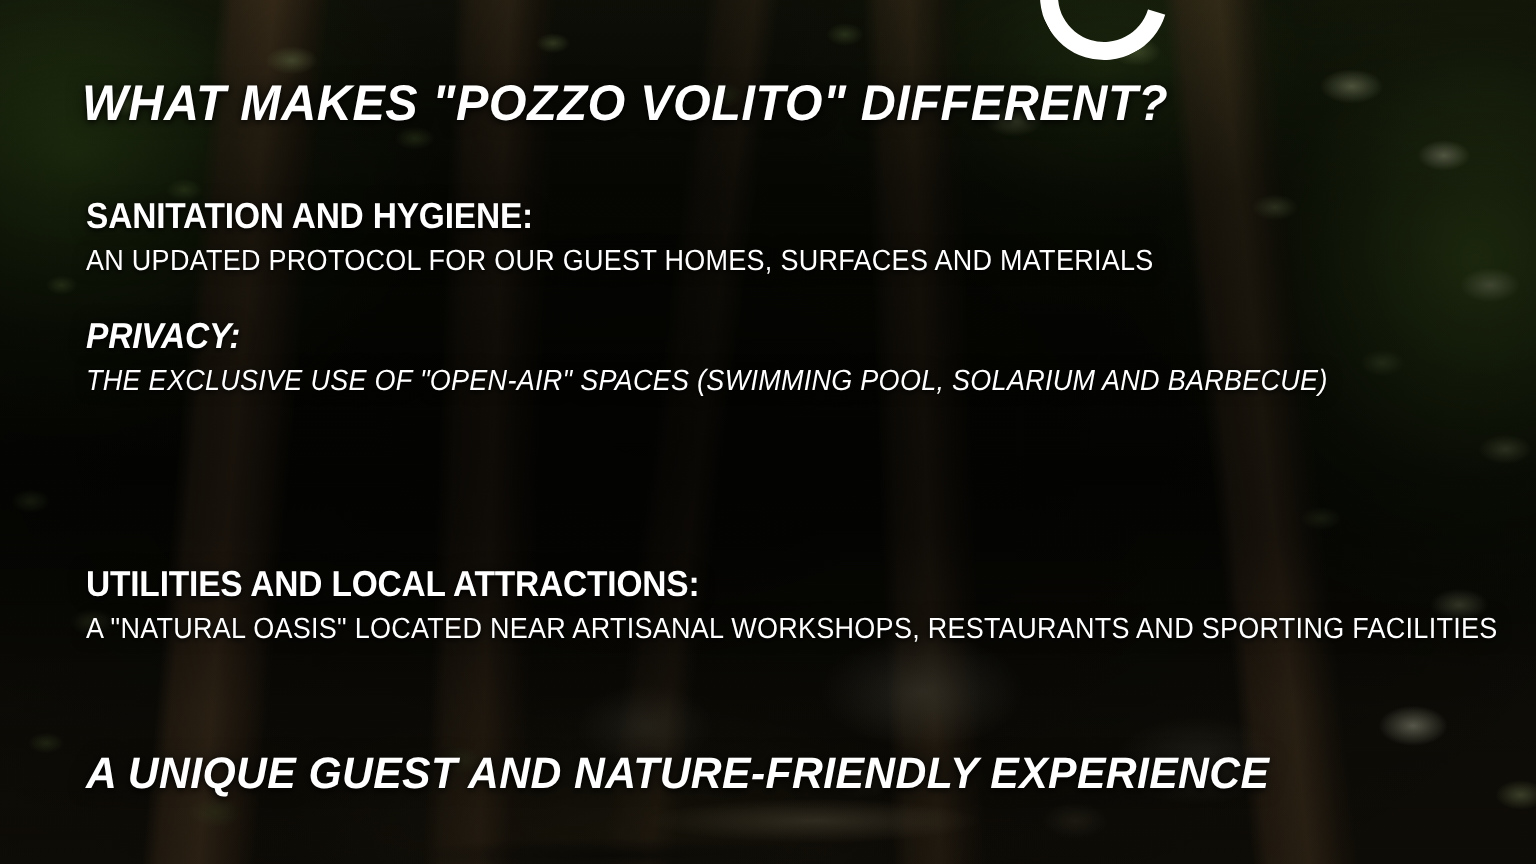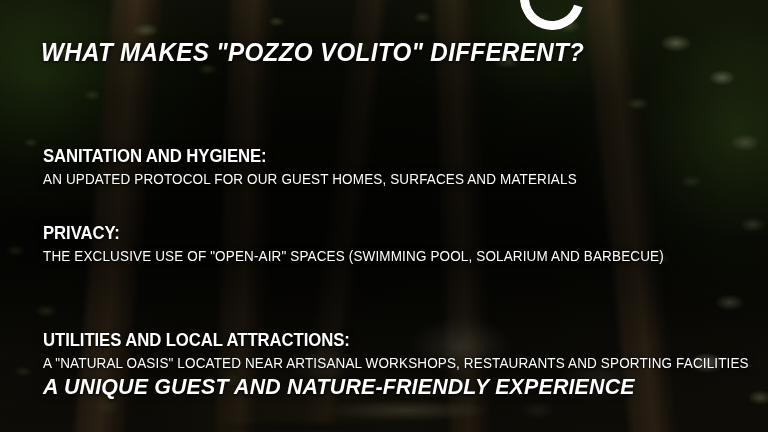"SANITATION AND HYGIENE:" .section { margin-top: 48px -> none }
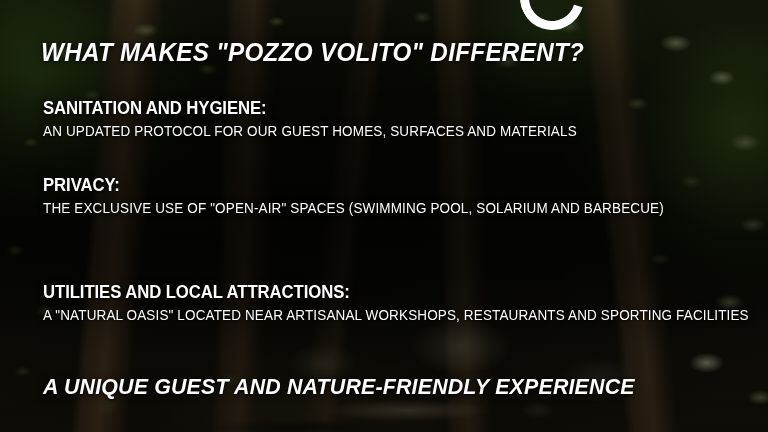"PRIVACY:" #section-1 { font-style: none -> italic; top: 175px -> 158px }
